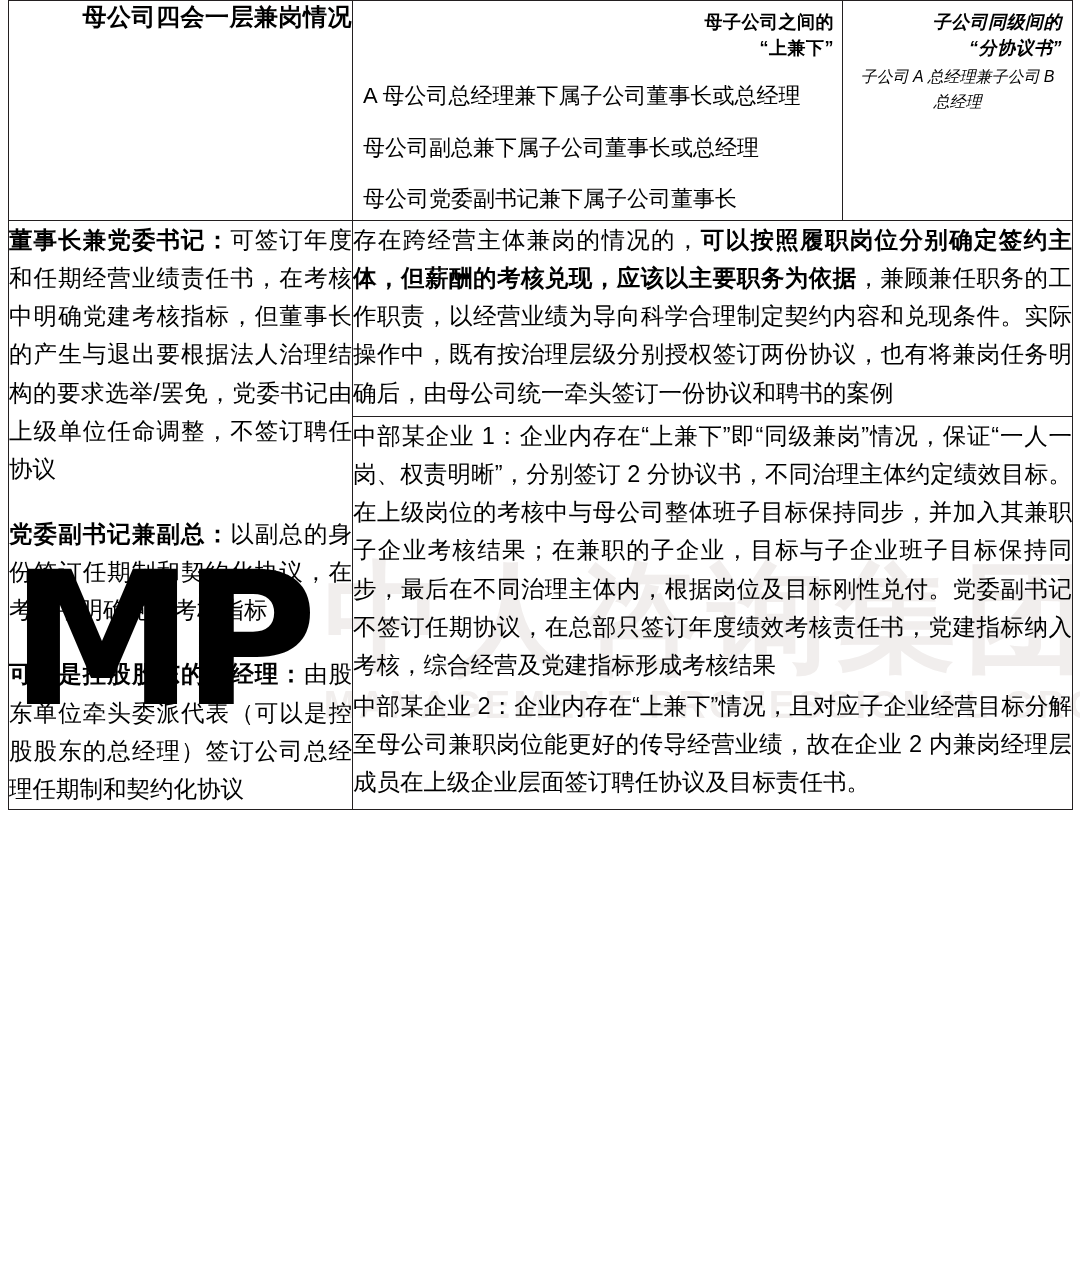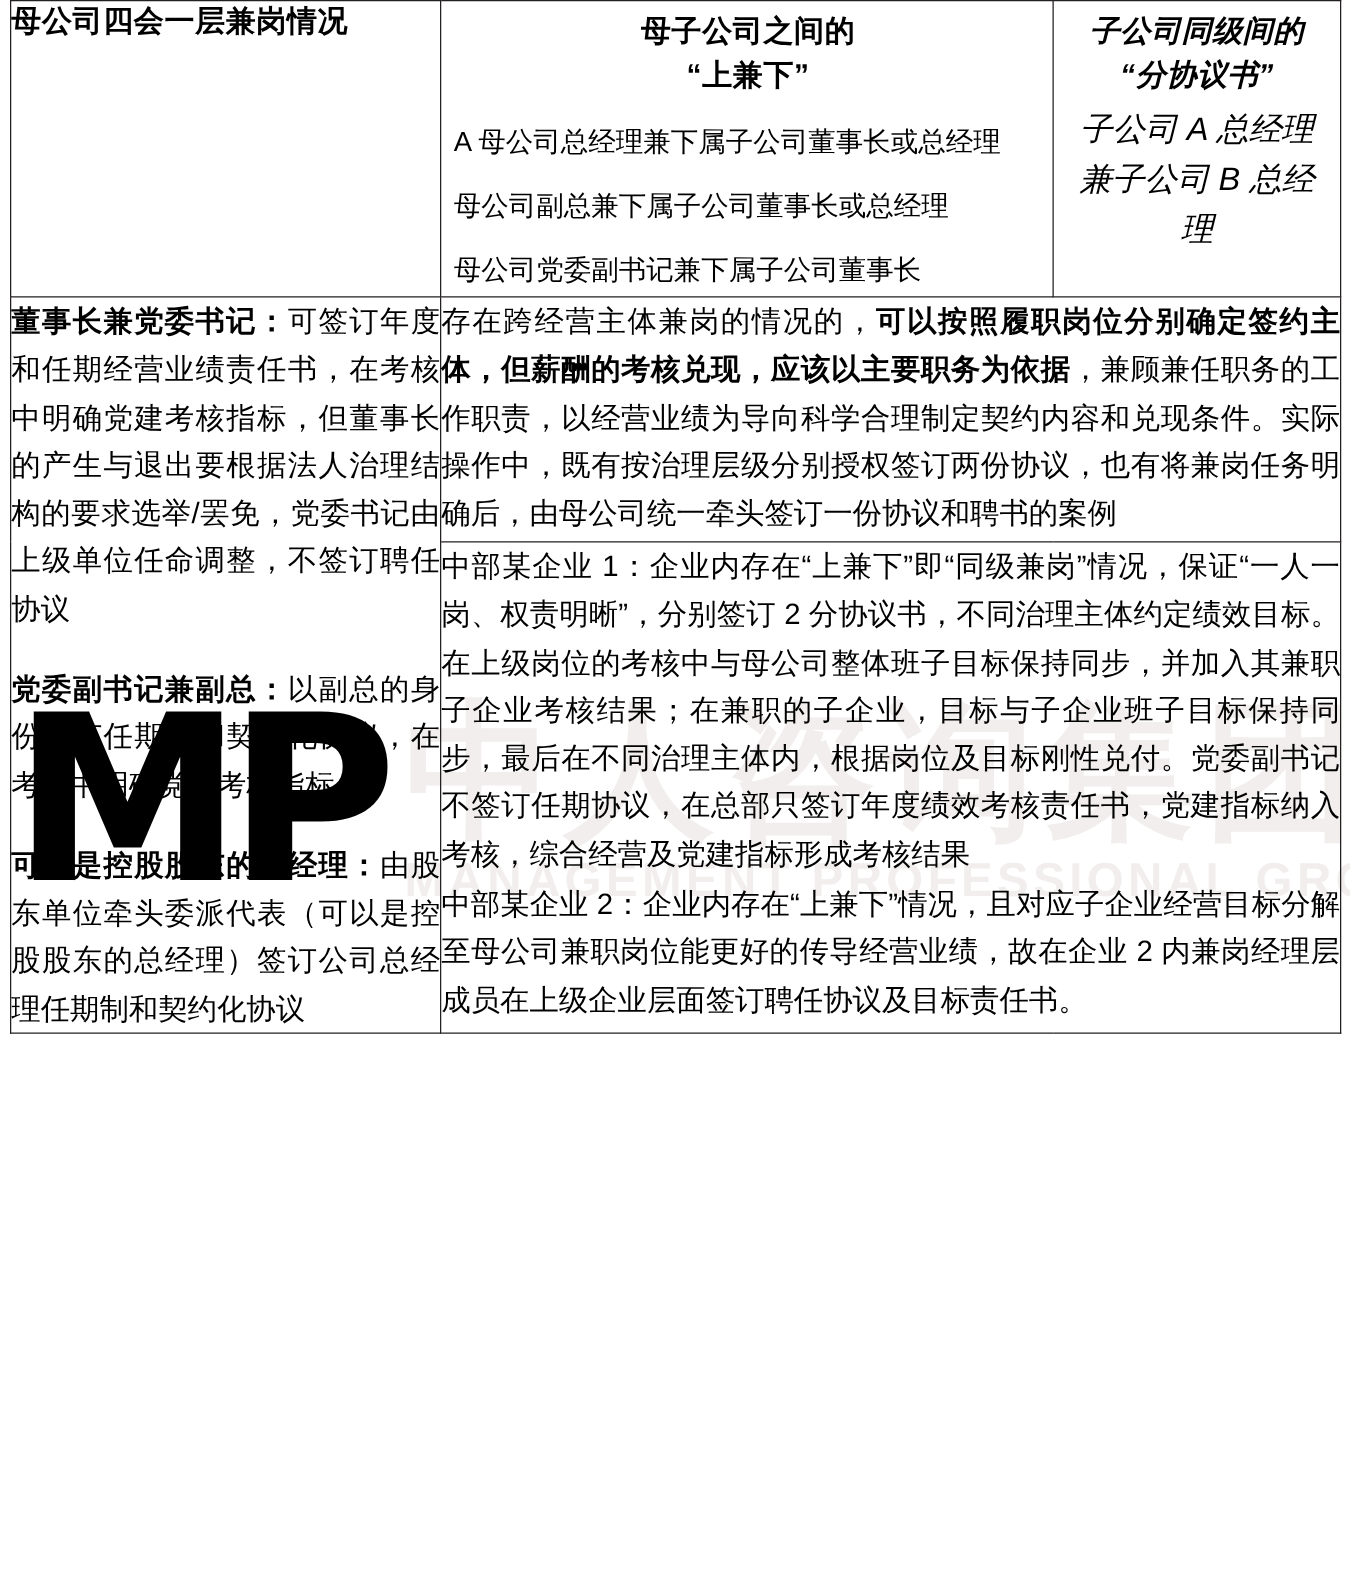"母公司四会一层兼岗情况" .hdr-a { text-align: left -> right }
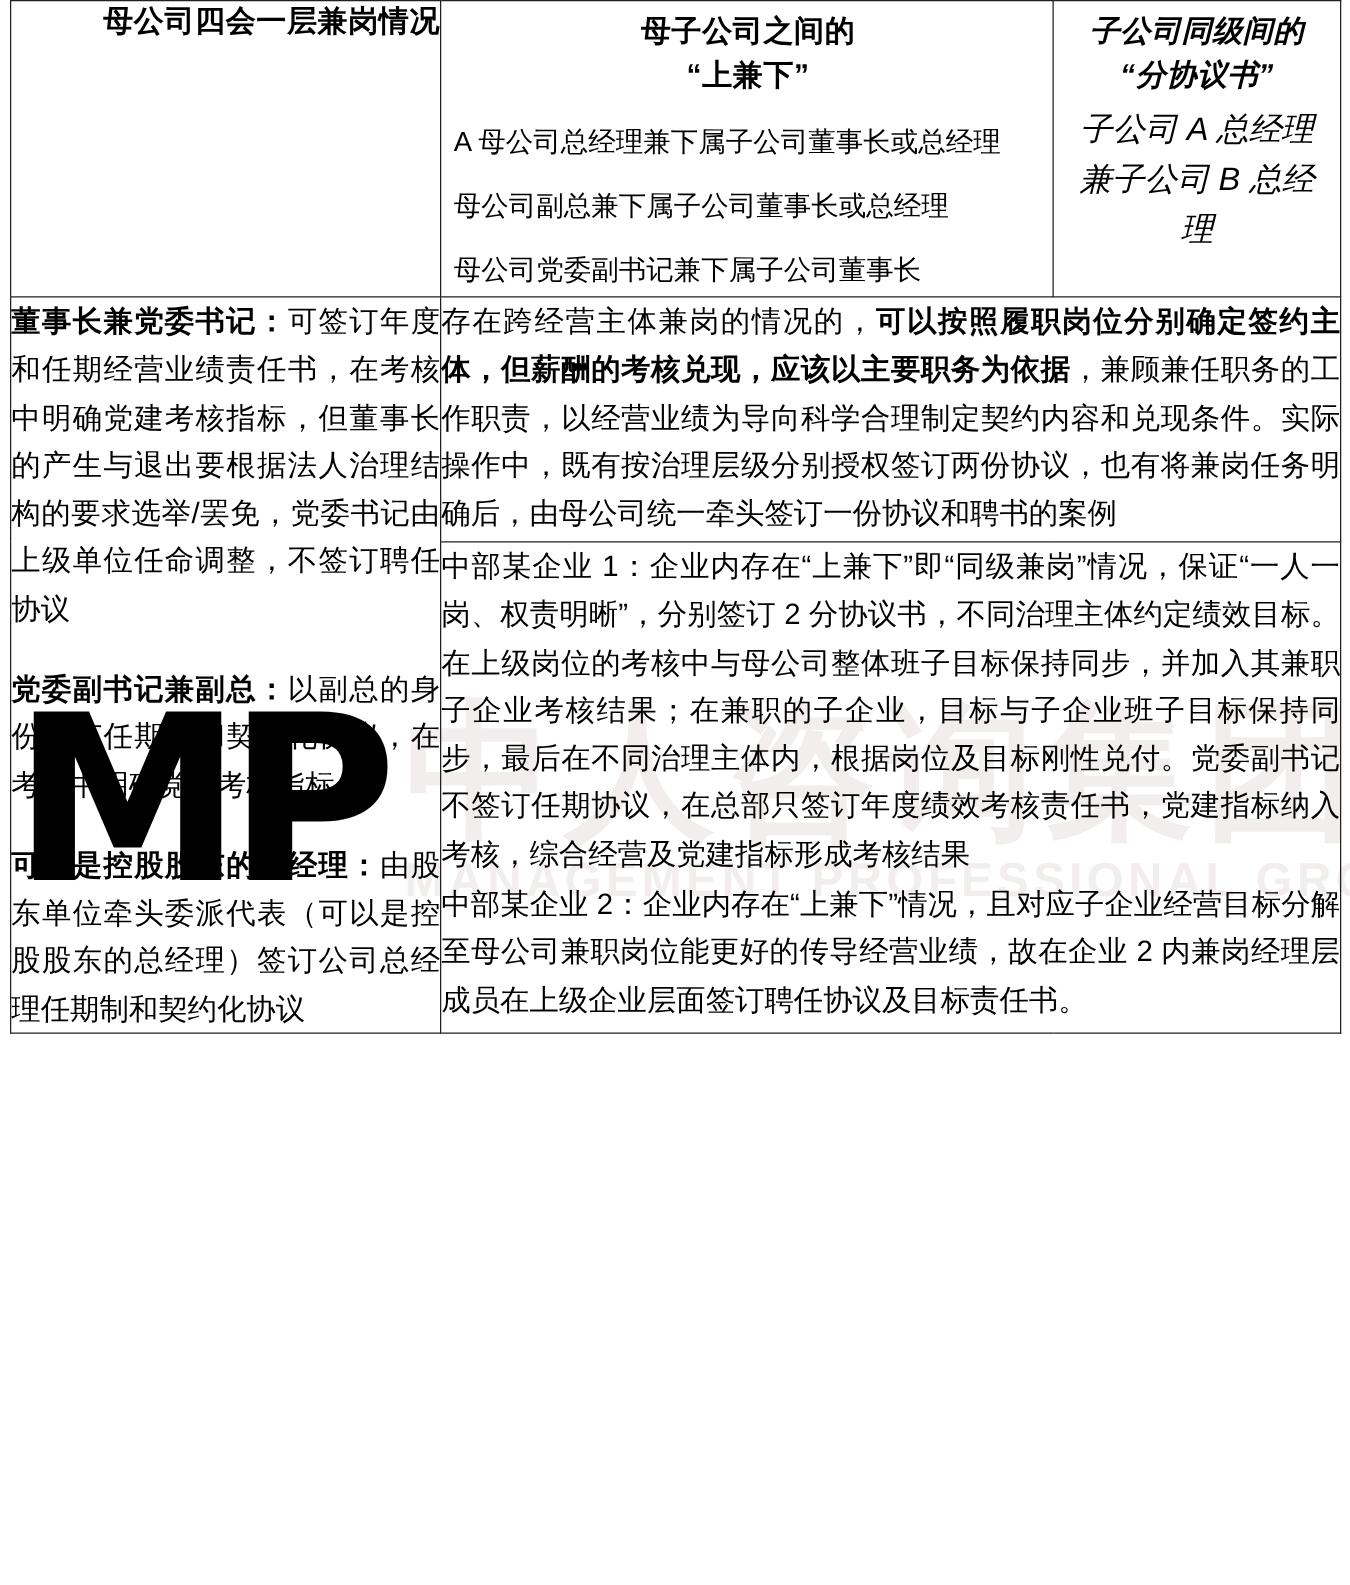"母子公司之间的" .hdr-title { font-size: 24px -> 18px; text-align: center -> right }
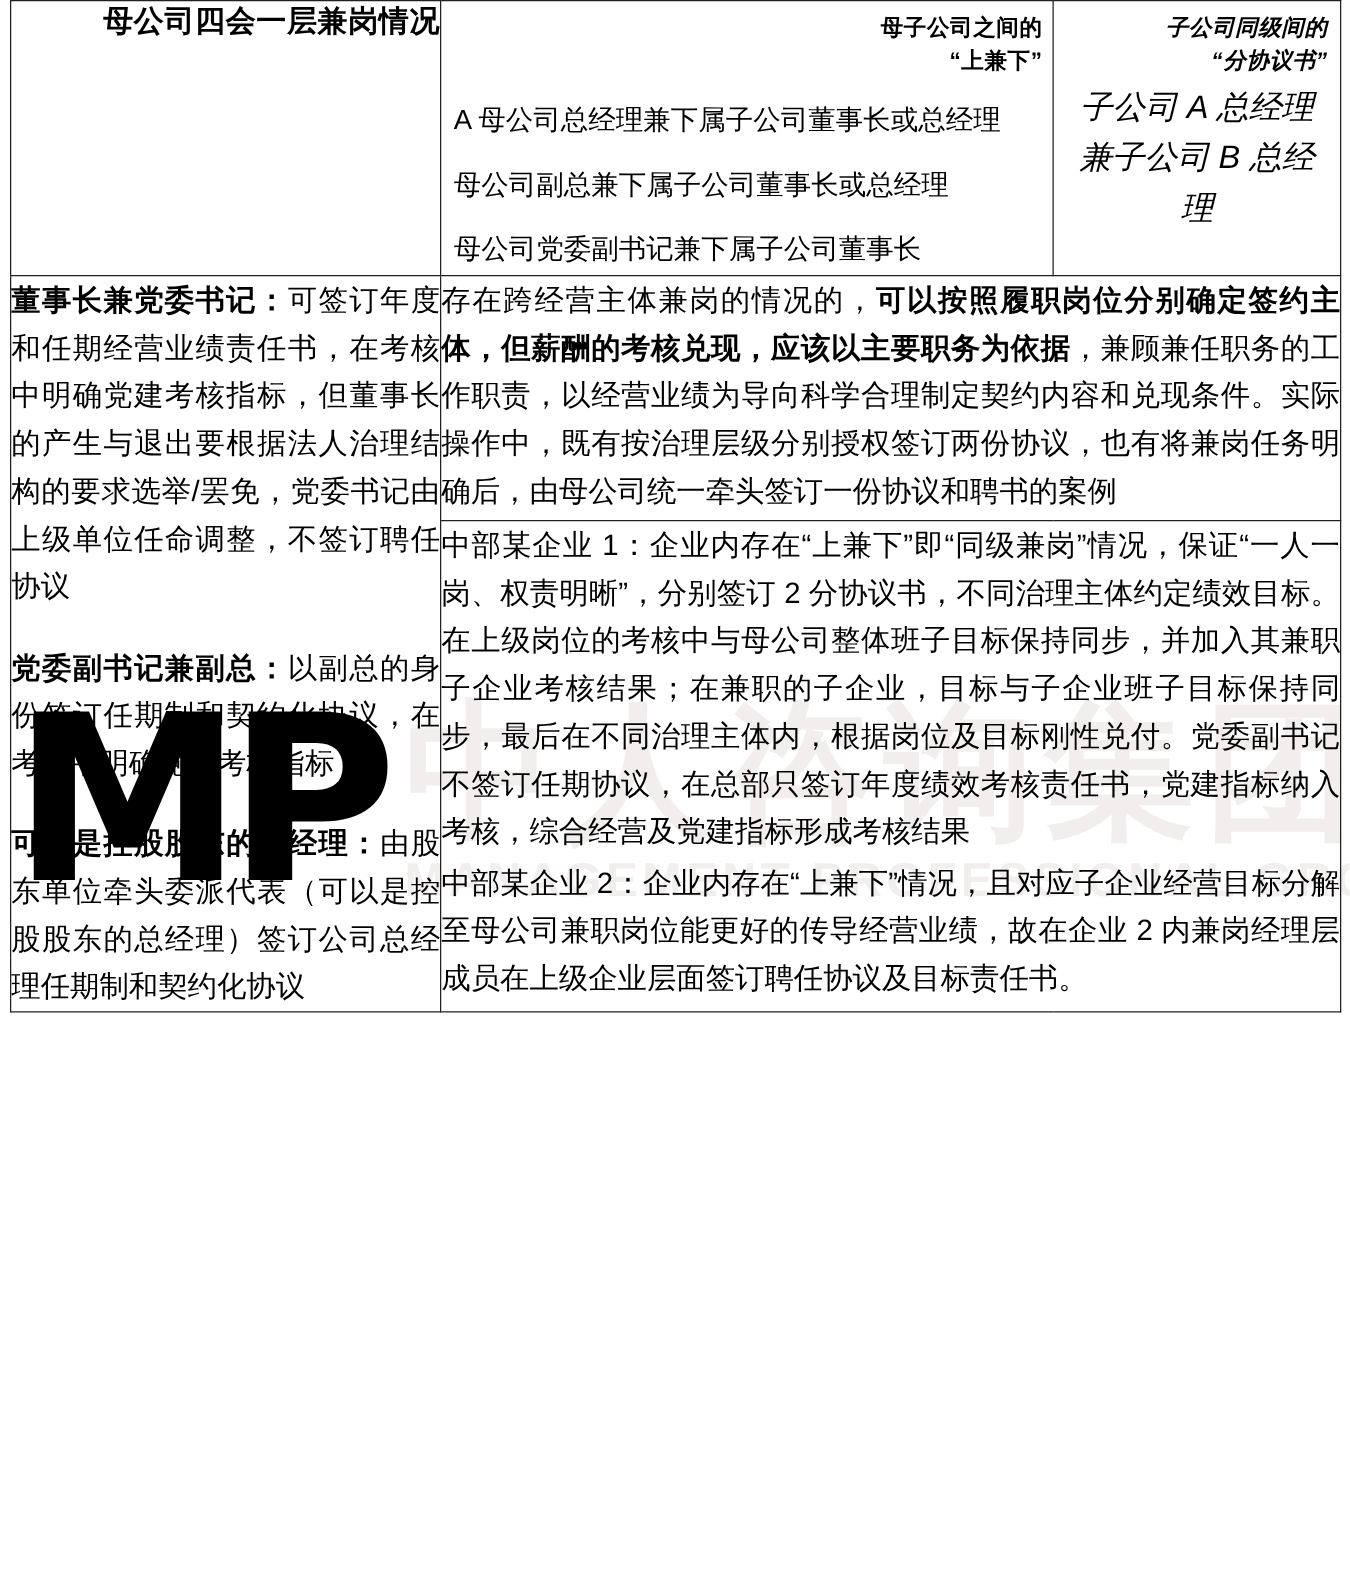"子公司 A 总经理兼子公司 B 总经理" .hdr-c-body { font-size: 26px -> 16px }
